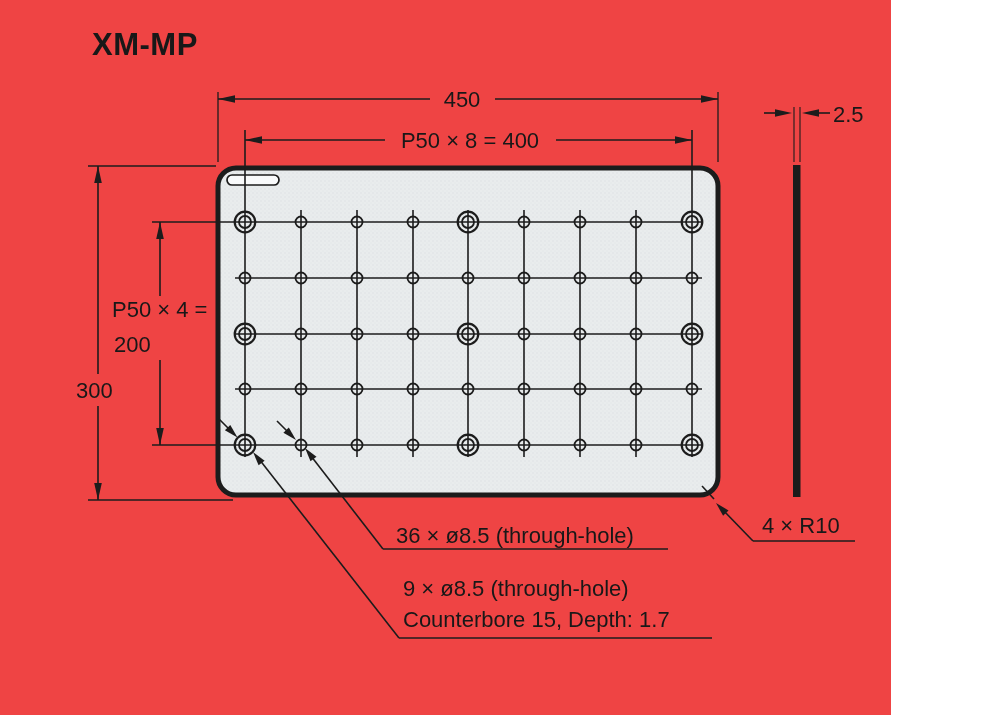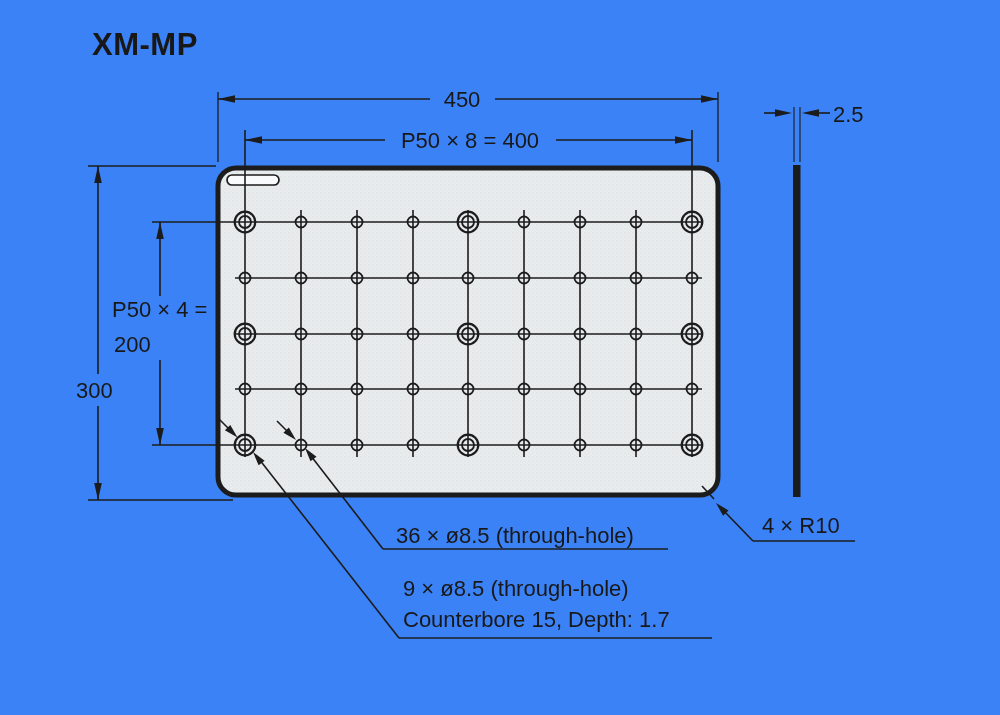"XM-MP" #stage { background: #3b82f6 -> #ef4444; width: 1000px -> 891px }
